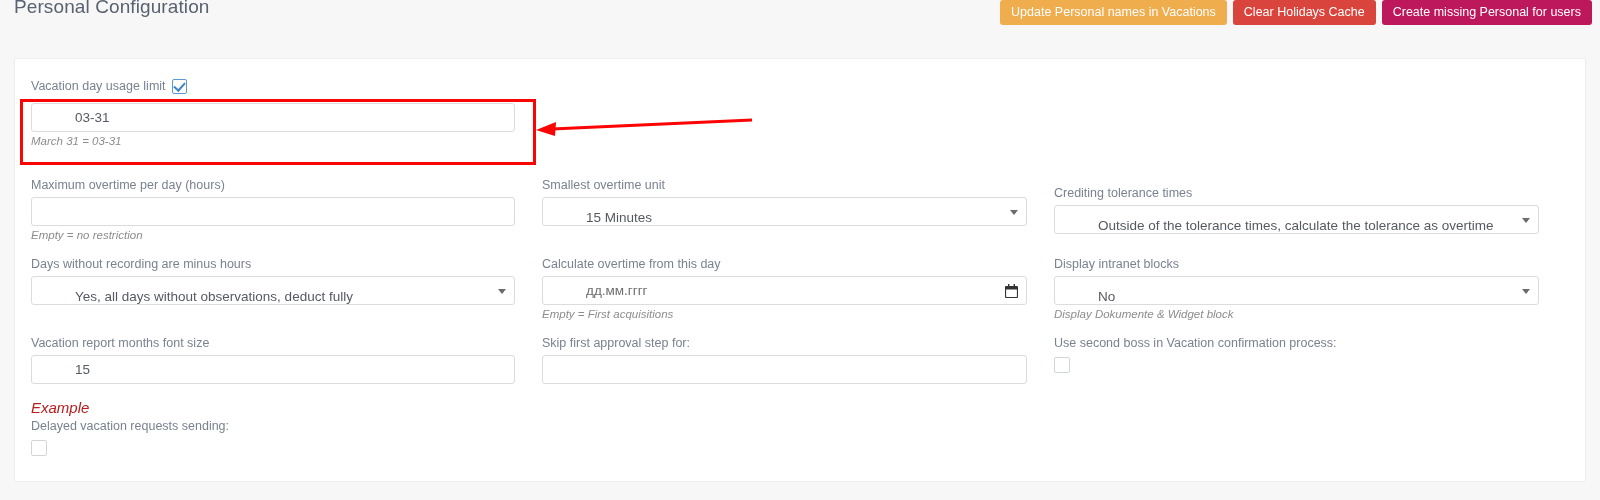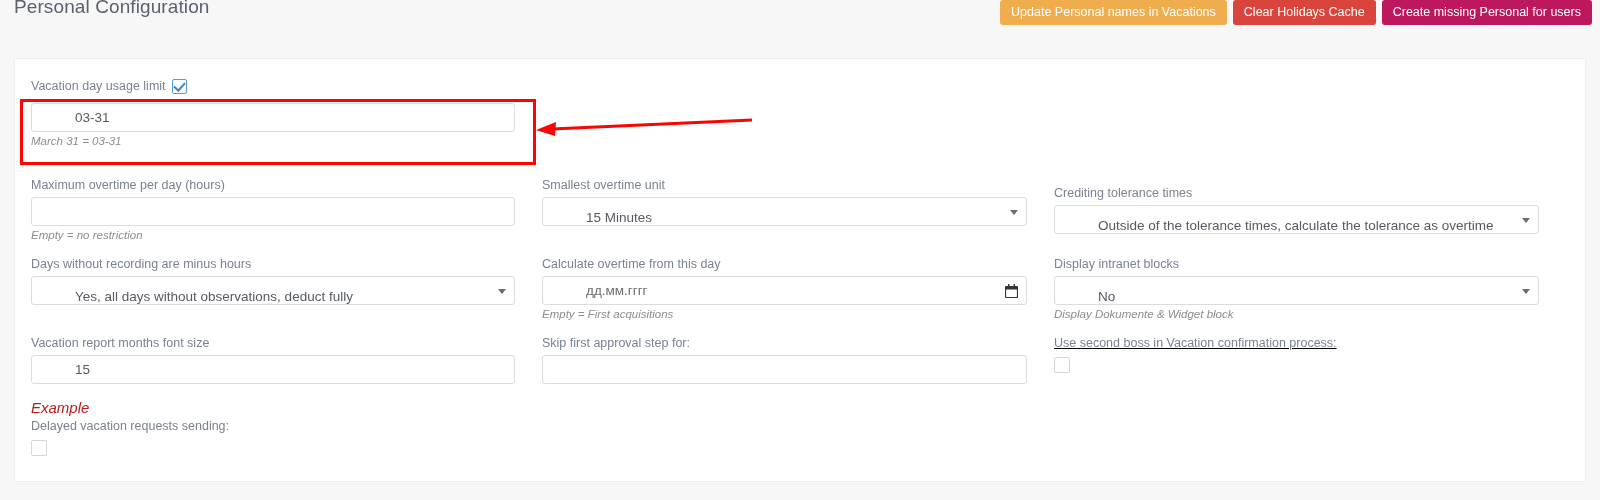"Use second boss in Vacation" div.f { text-decoration: underline -> none }
